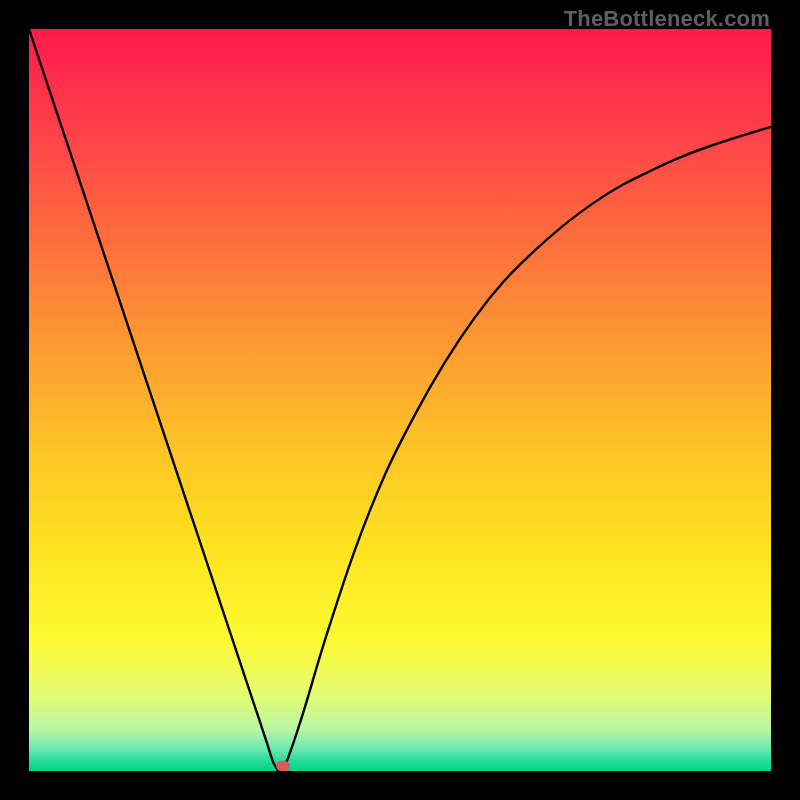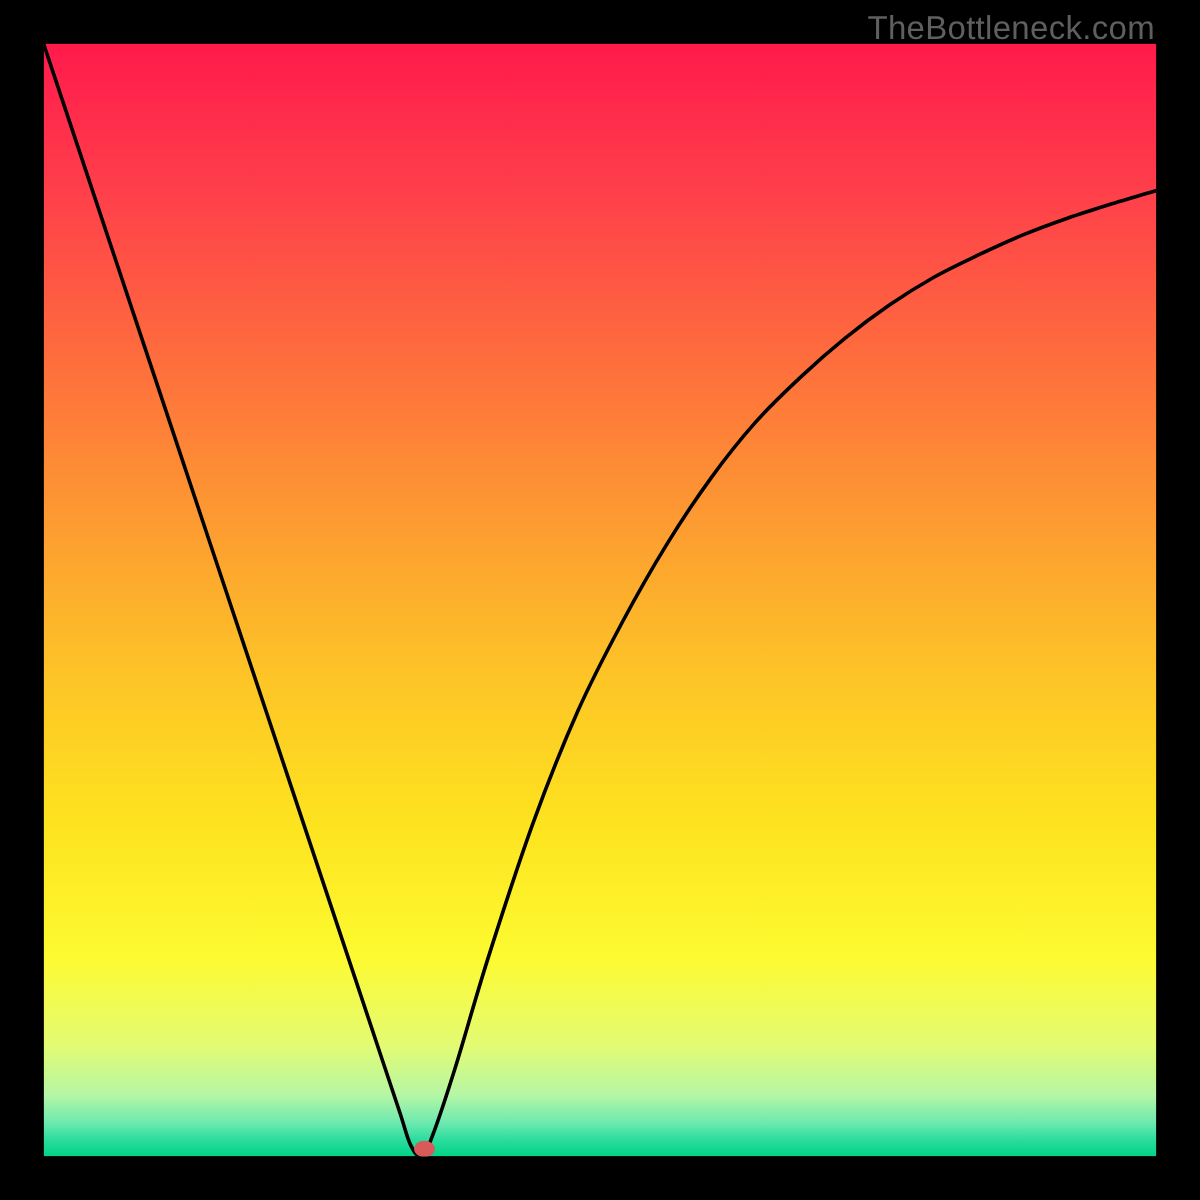"TheBottleneck.com" .watermark { font-weight: 400 -> 700 }
